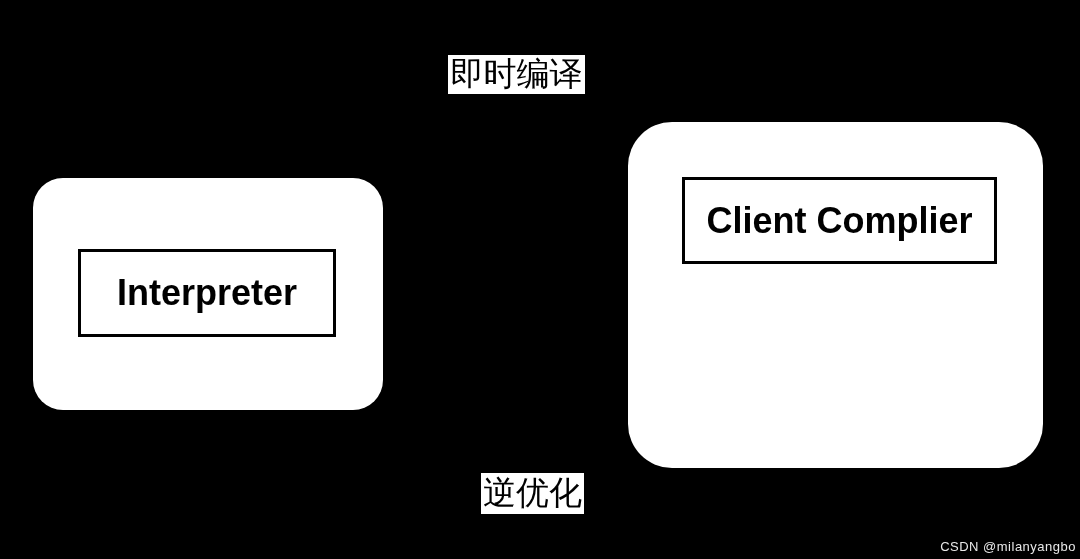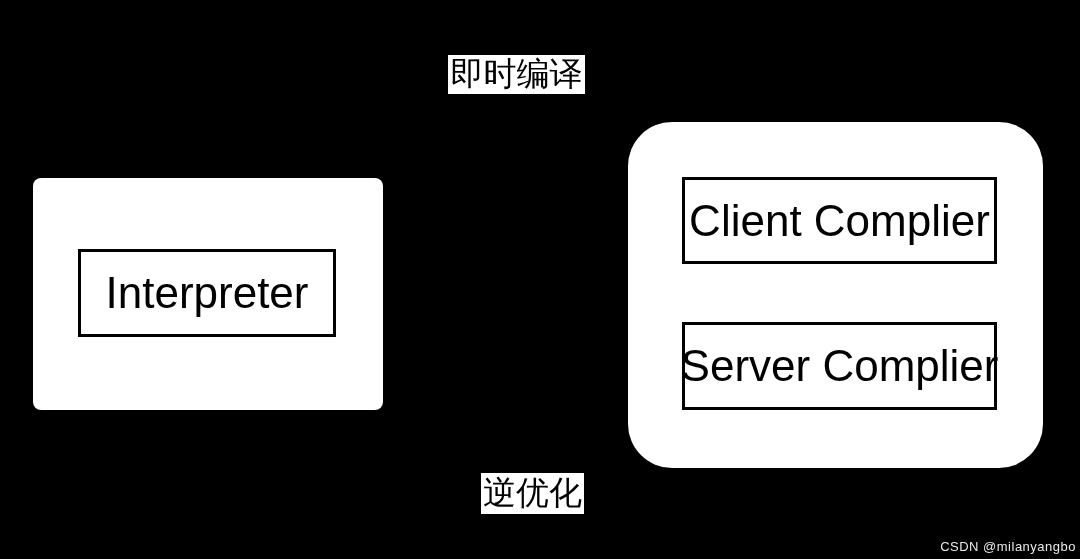"Client Complier" .node { font-size: 44px -> 36px; font-weight: none -> bold }
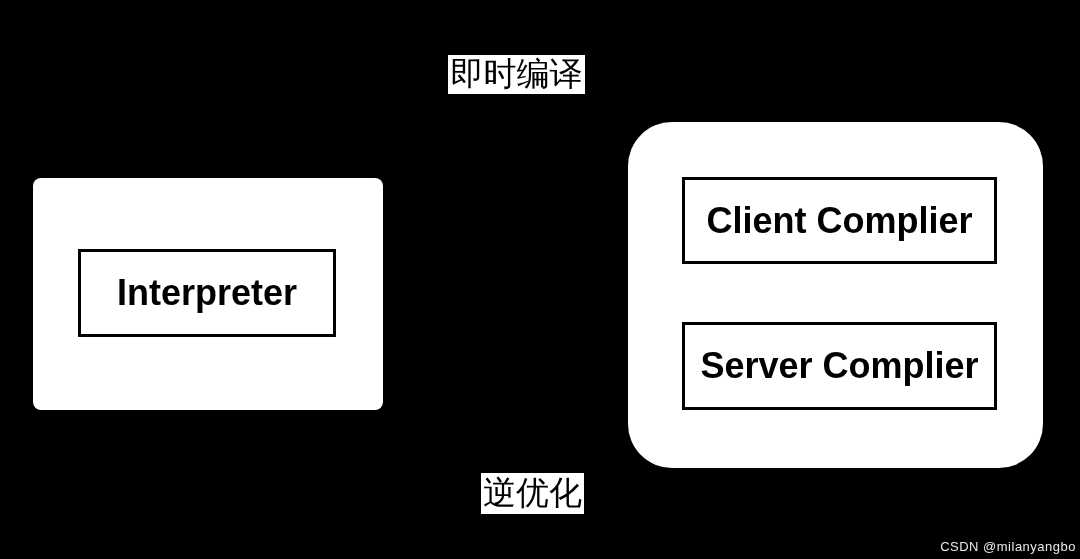"Interpreter" .group.left { border-radius: 8px -> 30px }
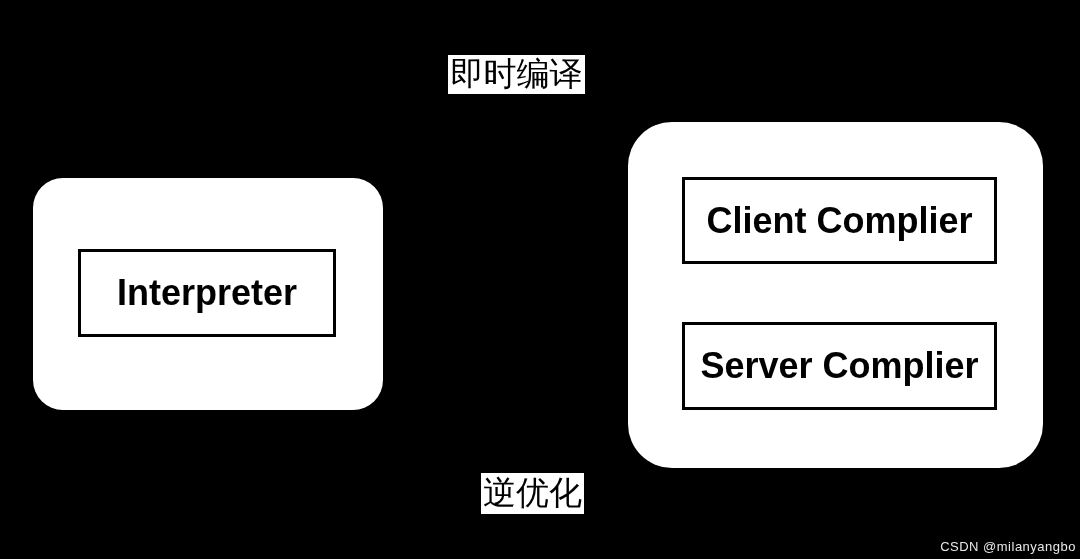"Server Complier" div.node { html: <div>Server Complier</div> -> none }
